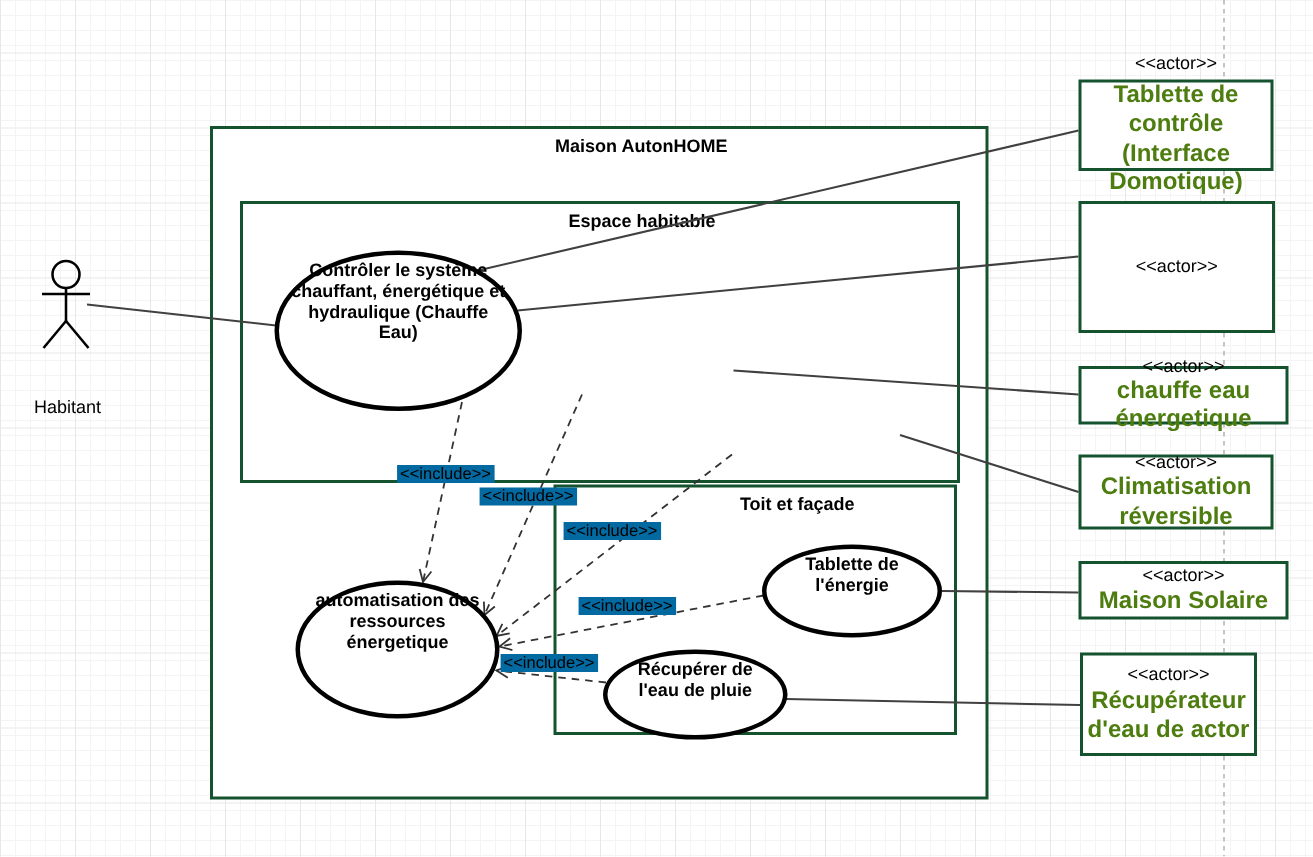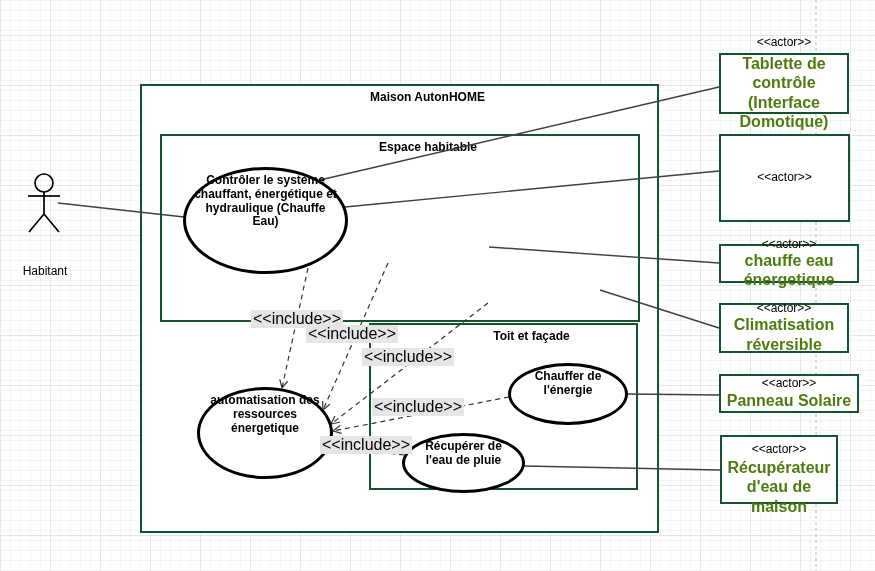"<<include>>" .inc { background: #e5e5e5 -> #0369a1; font-size: 16px -> 11px }
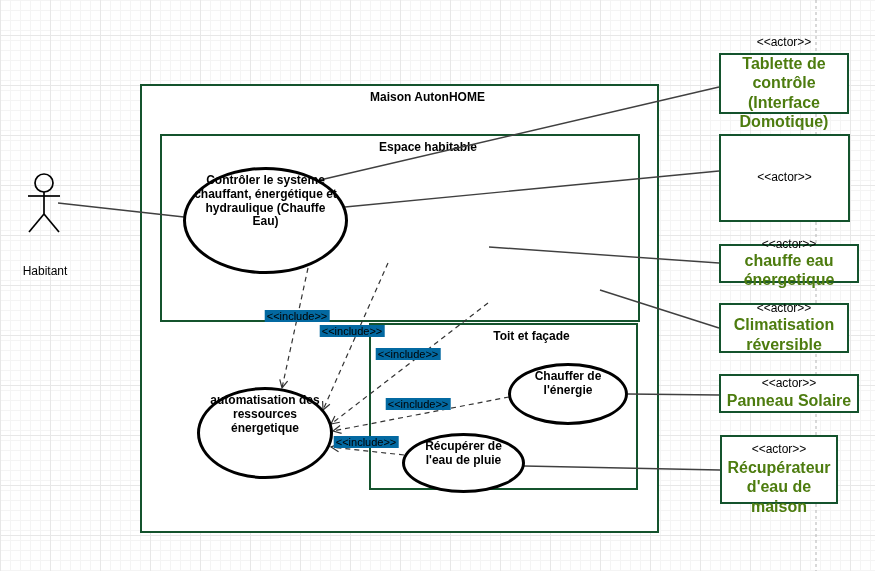"Chauffer de l'énergie" span { text: Chauffer -> Tablette }
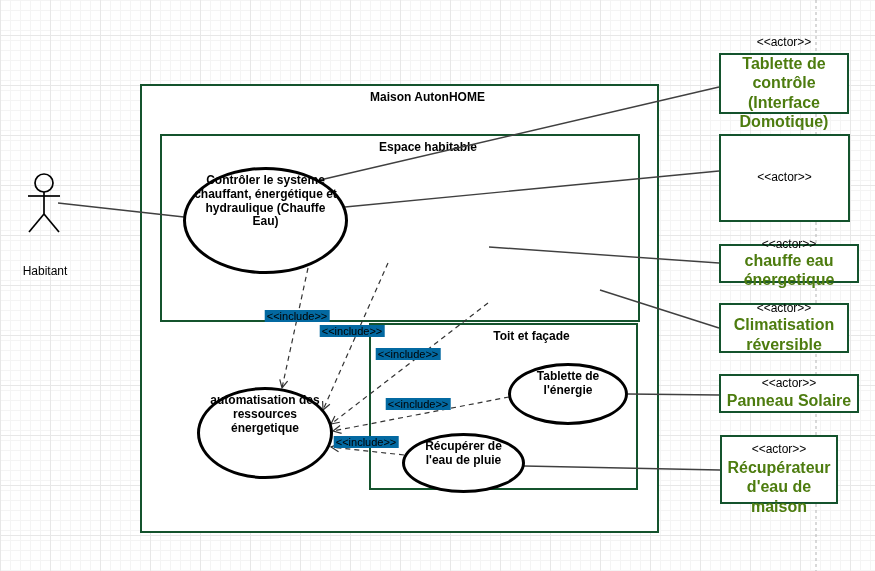"Panneau Solaire" div.aname { text: Panneau -> Maison }
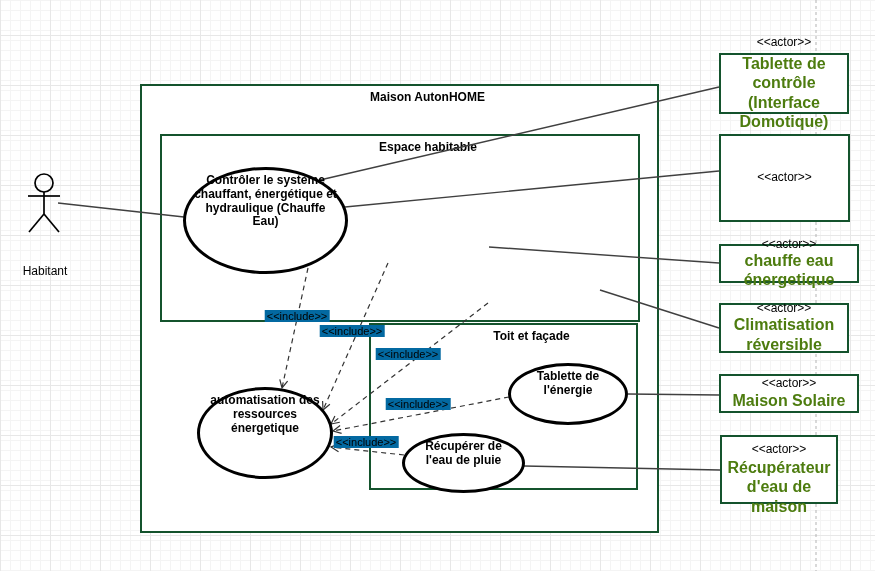"Récupérateur d'eau de maison" div.aname { text: maison -> actor }
